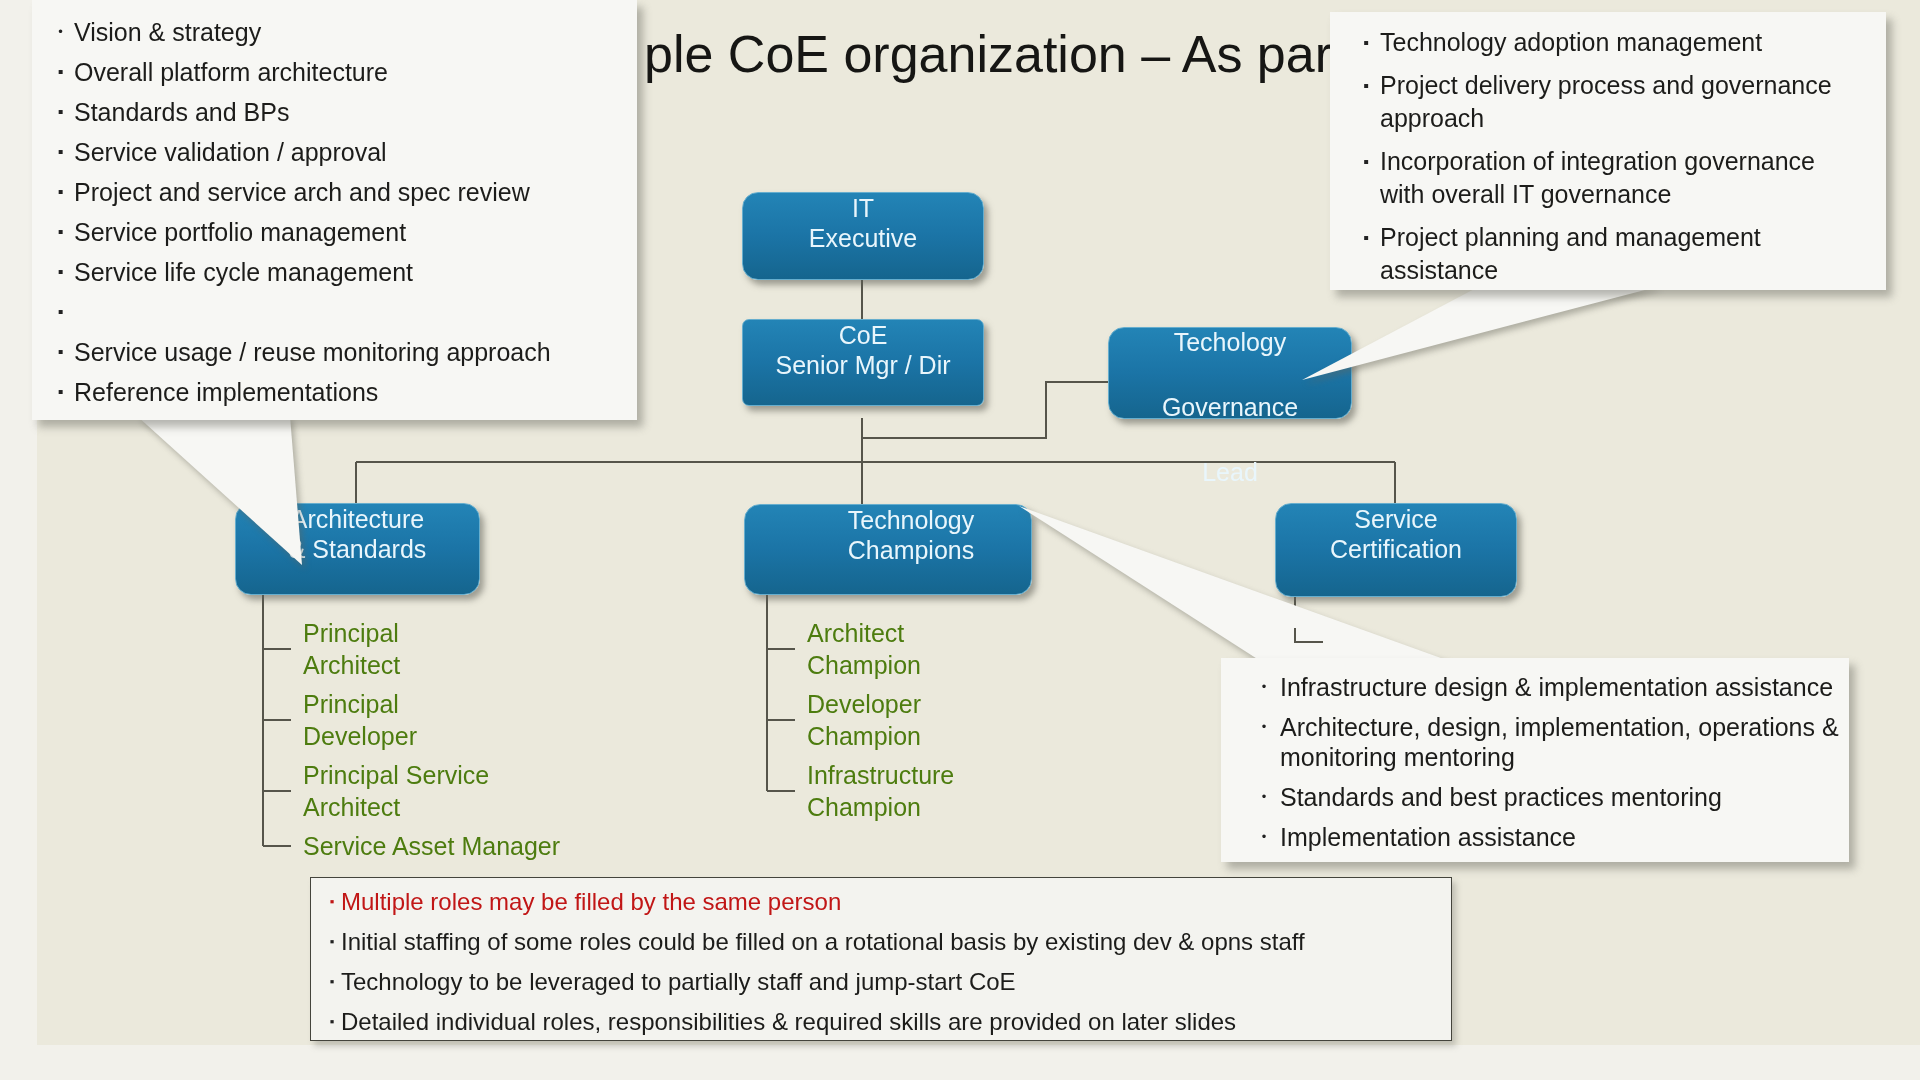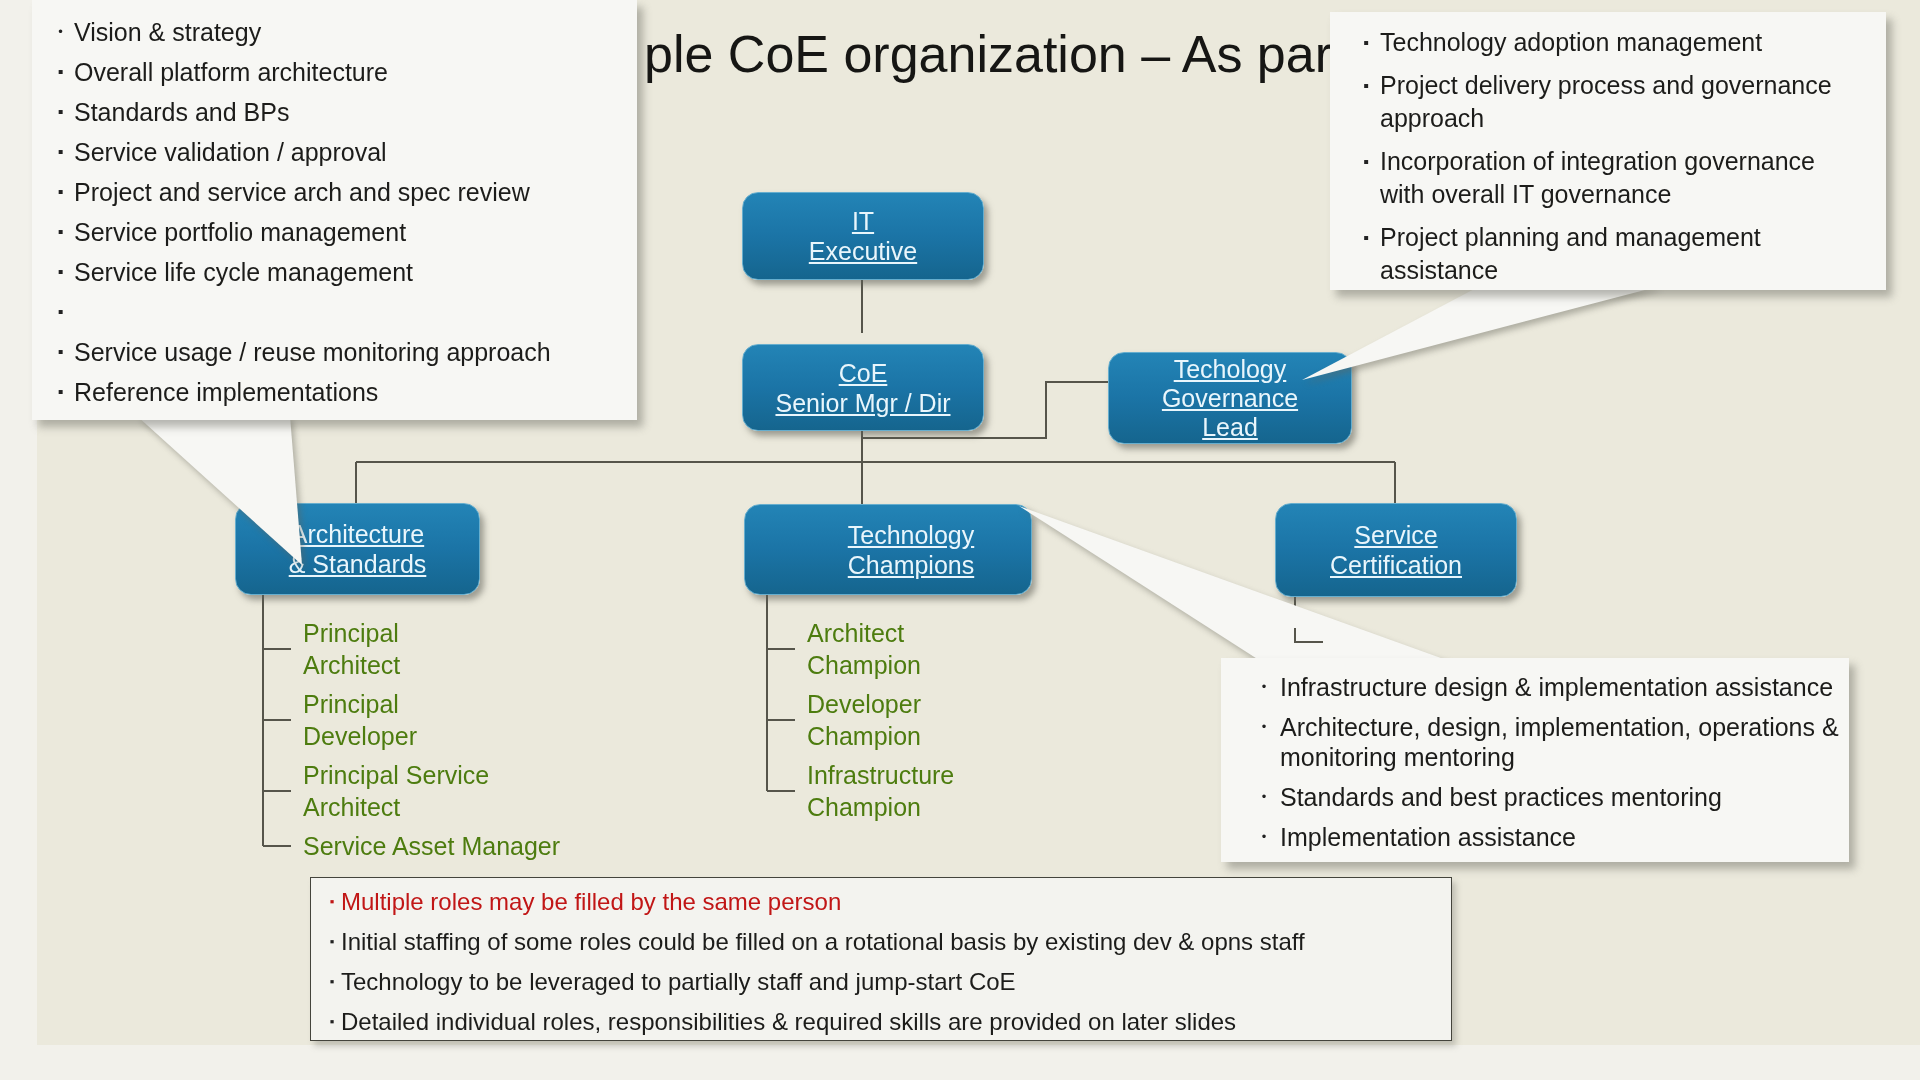"IT" .node { justify-content: center -> flex-start; text-decoration: underline -> none }
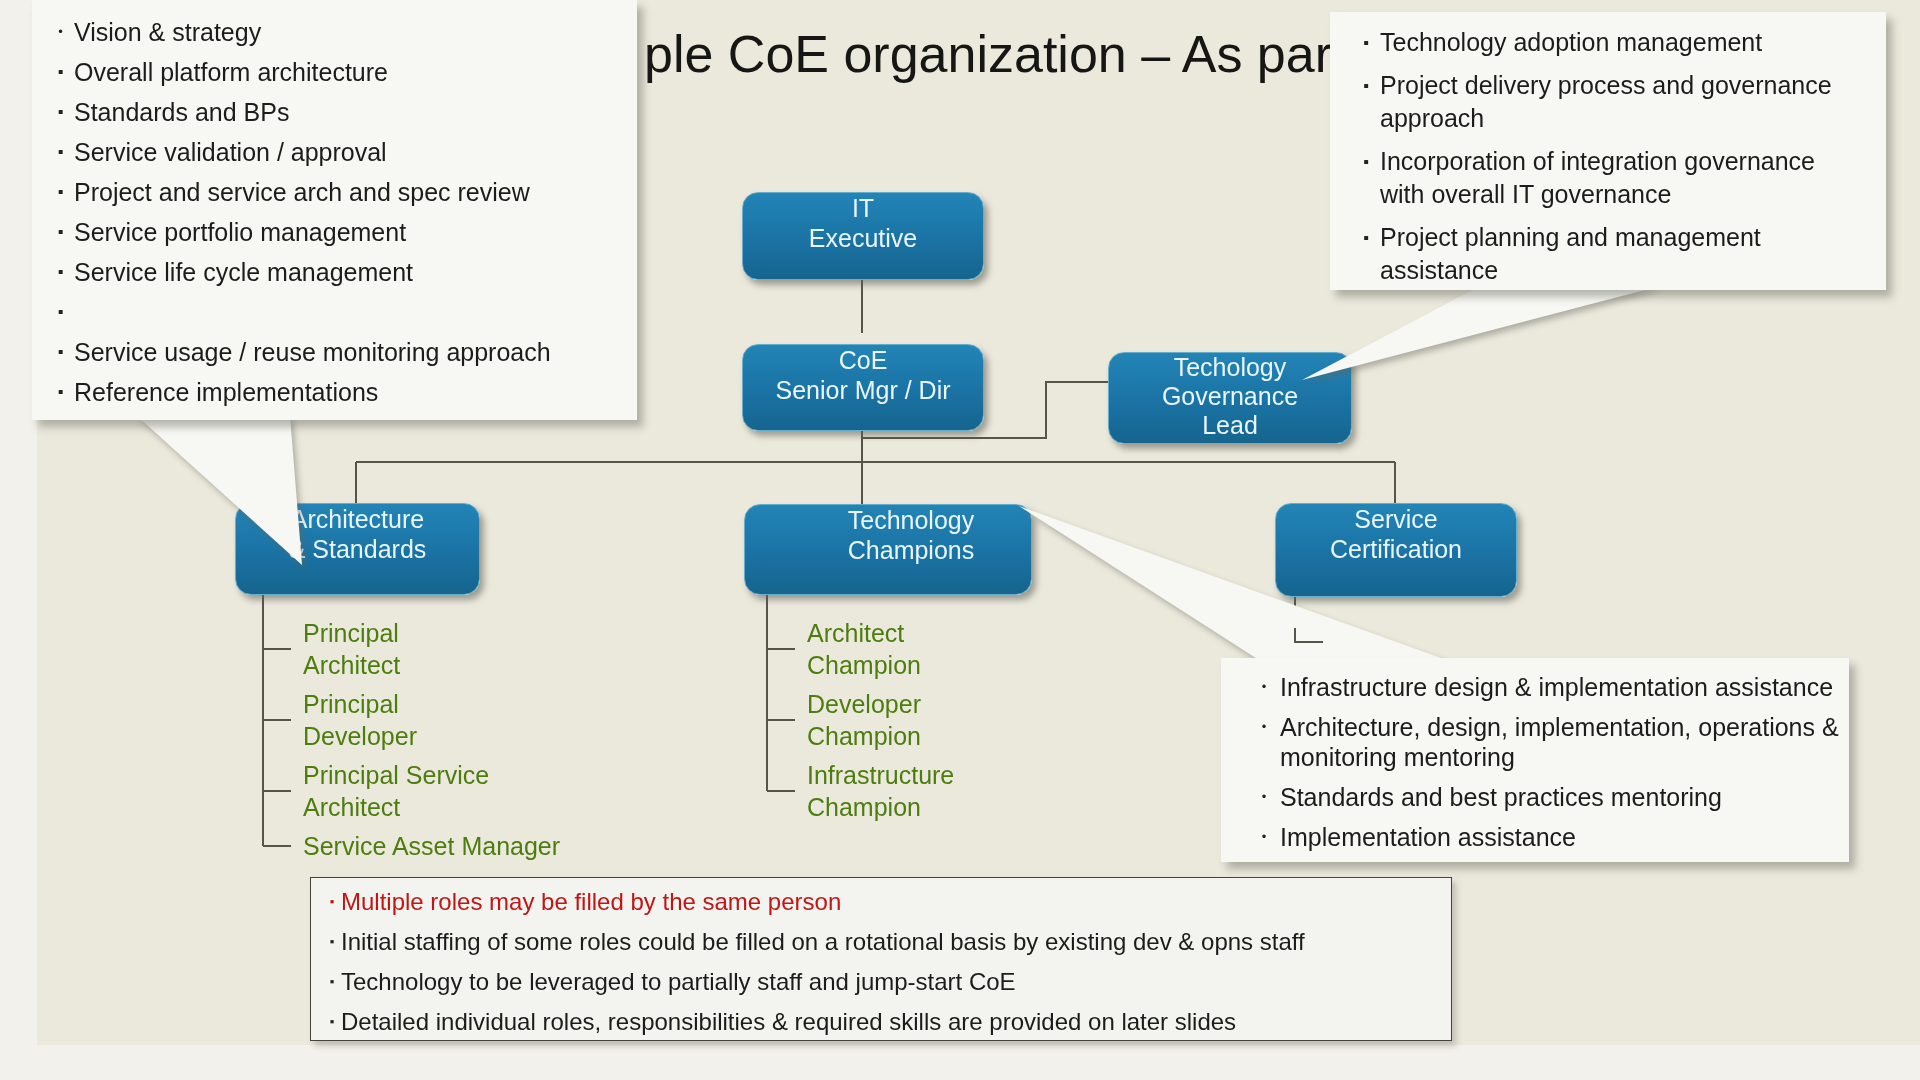"CoE" div.node { border-radius: none -> 7px; top: 344px -> 319px }
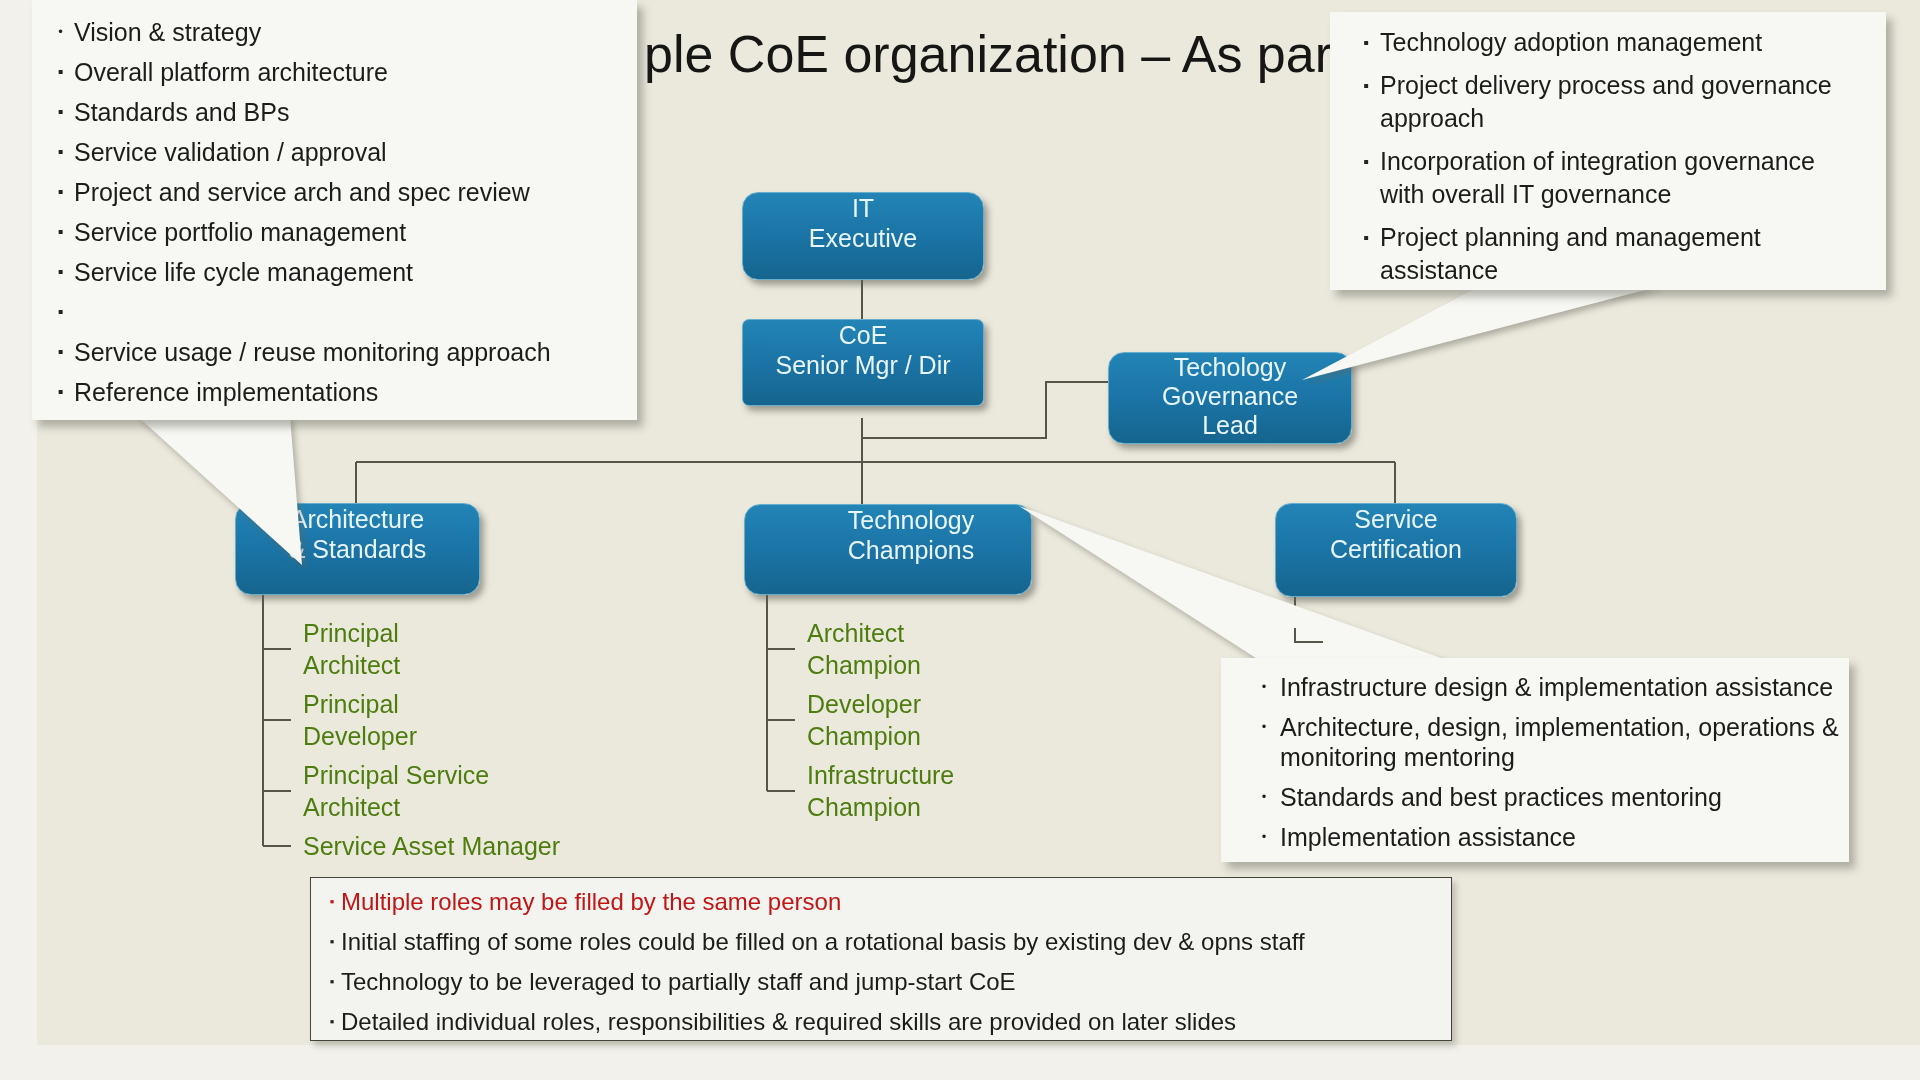"Techology" div.node { gap: none -> 36px; top: 352px -> 327px }
